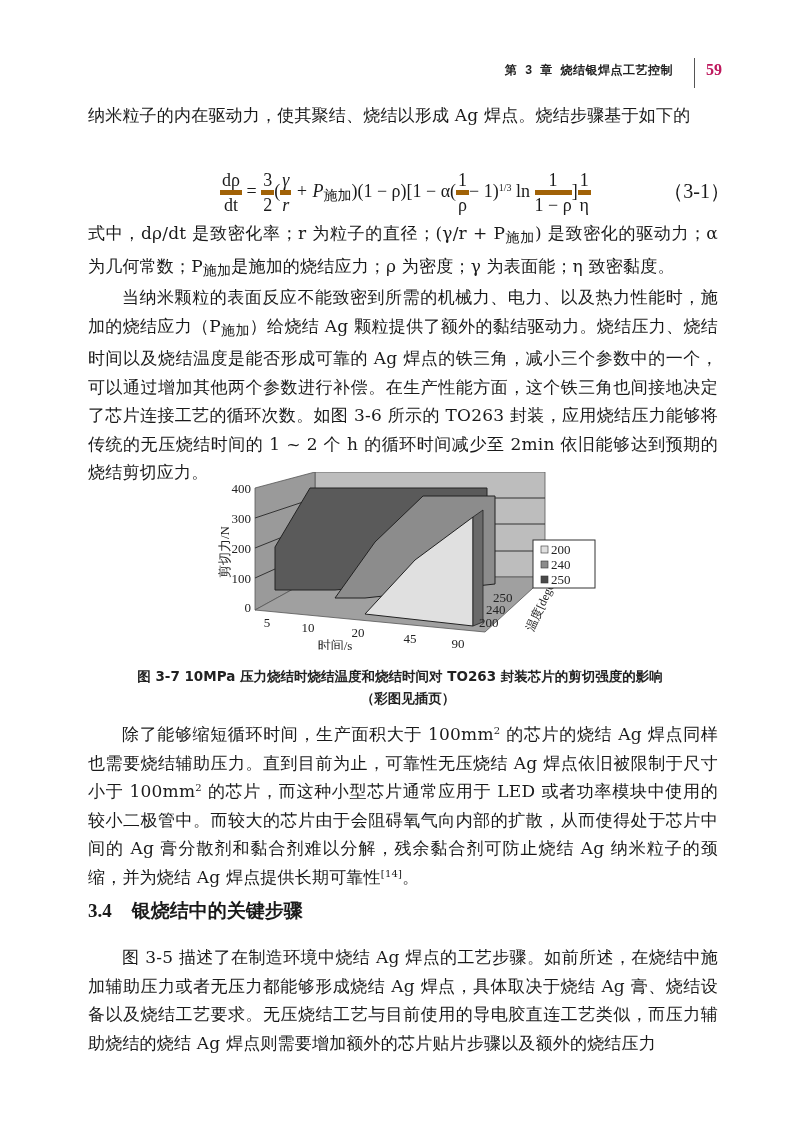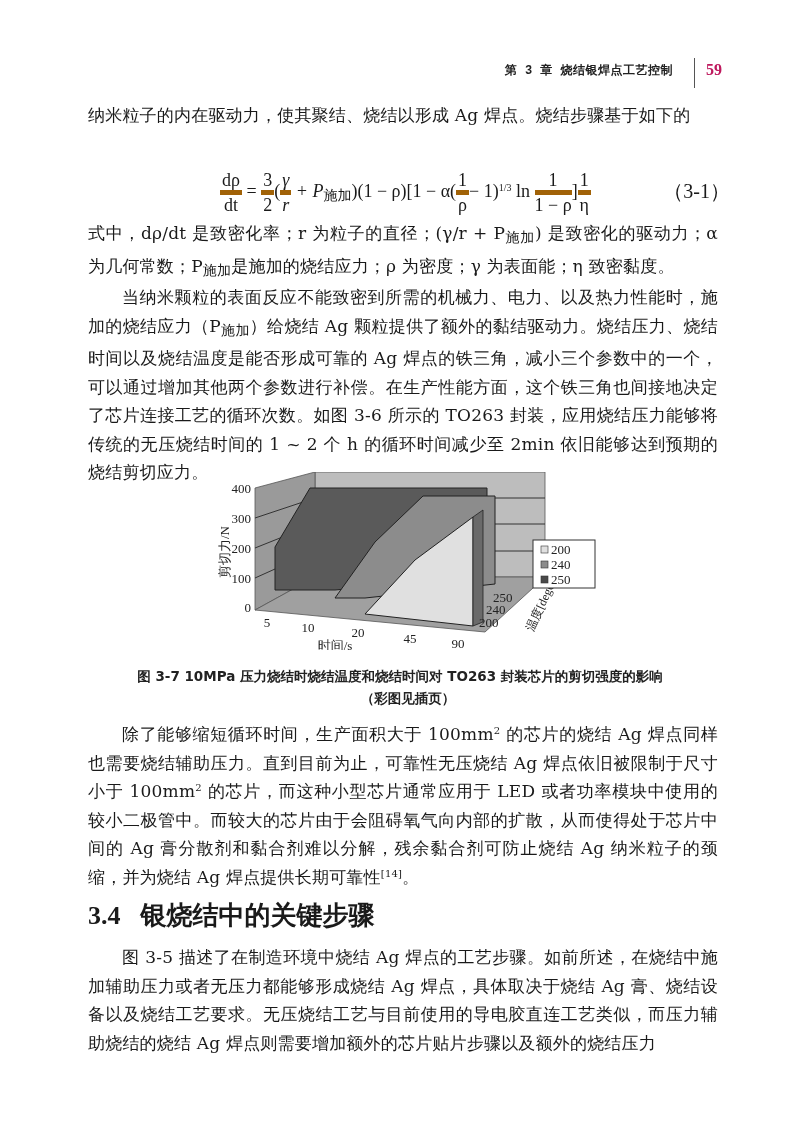"3.4 银烧结中的关键步骤" .section { font-size: 26px -> 19px }
